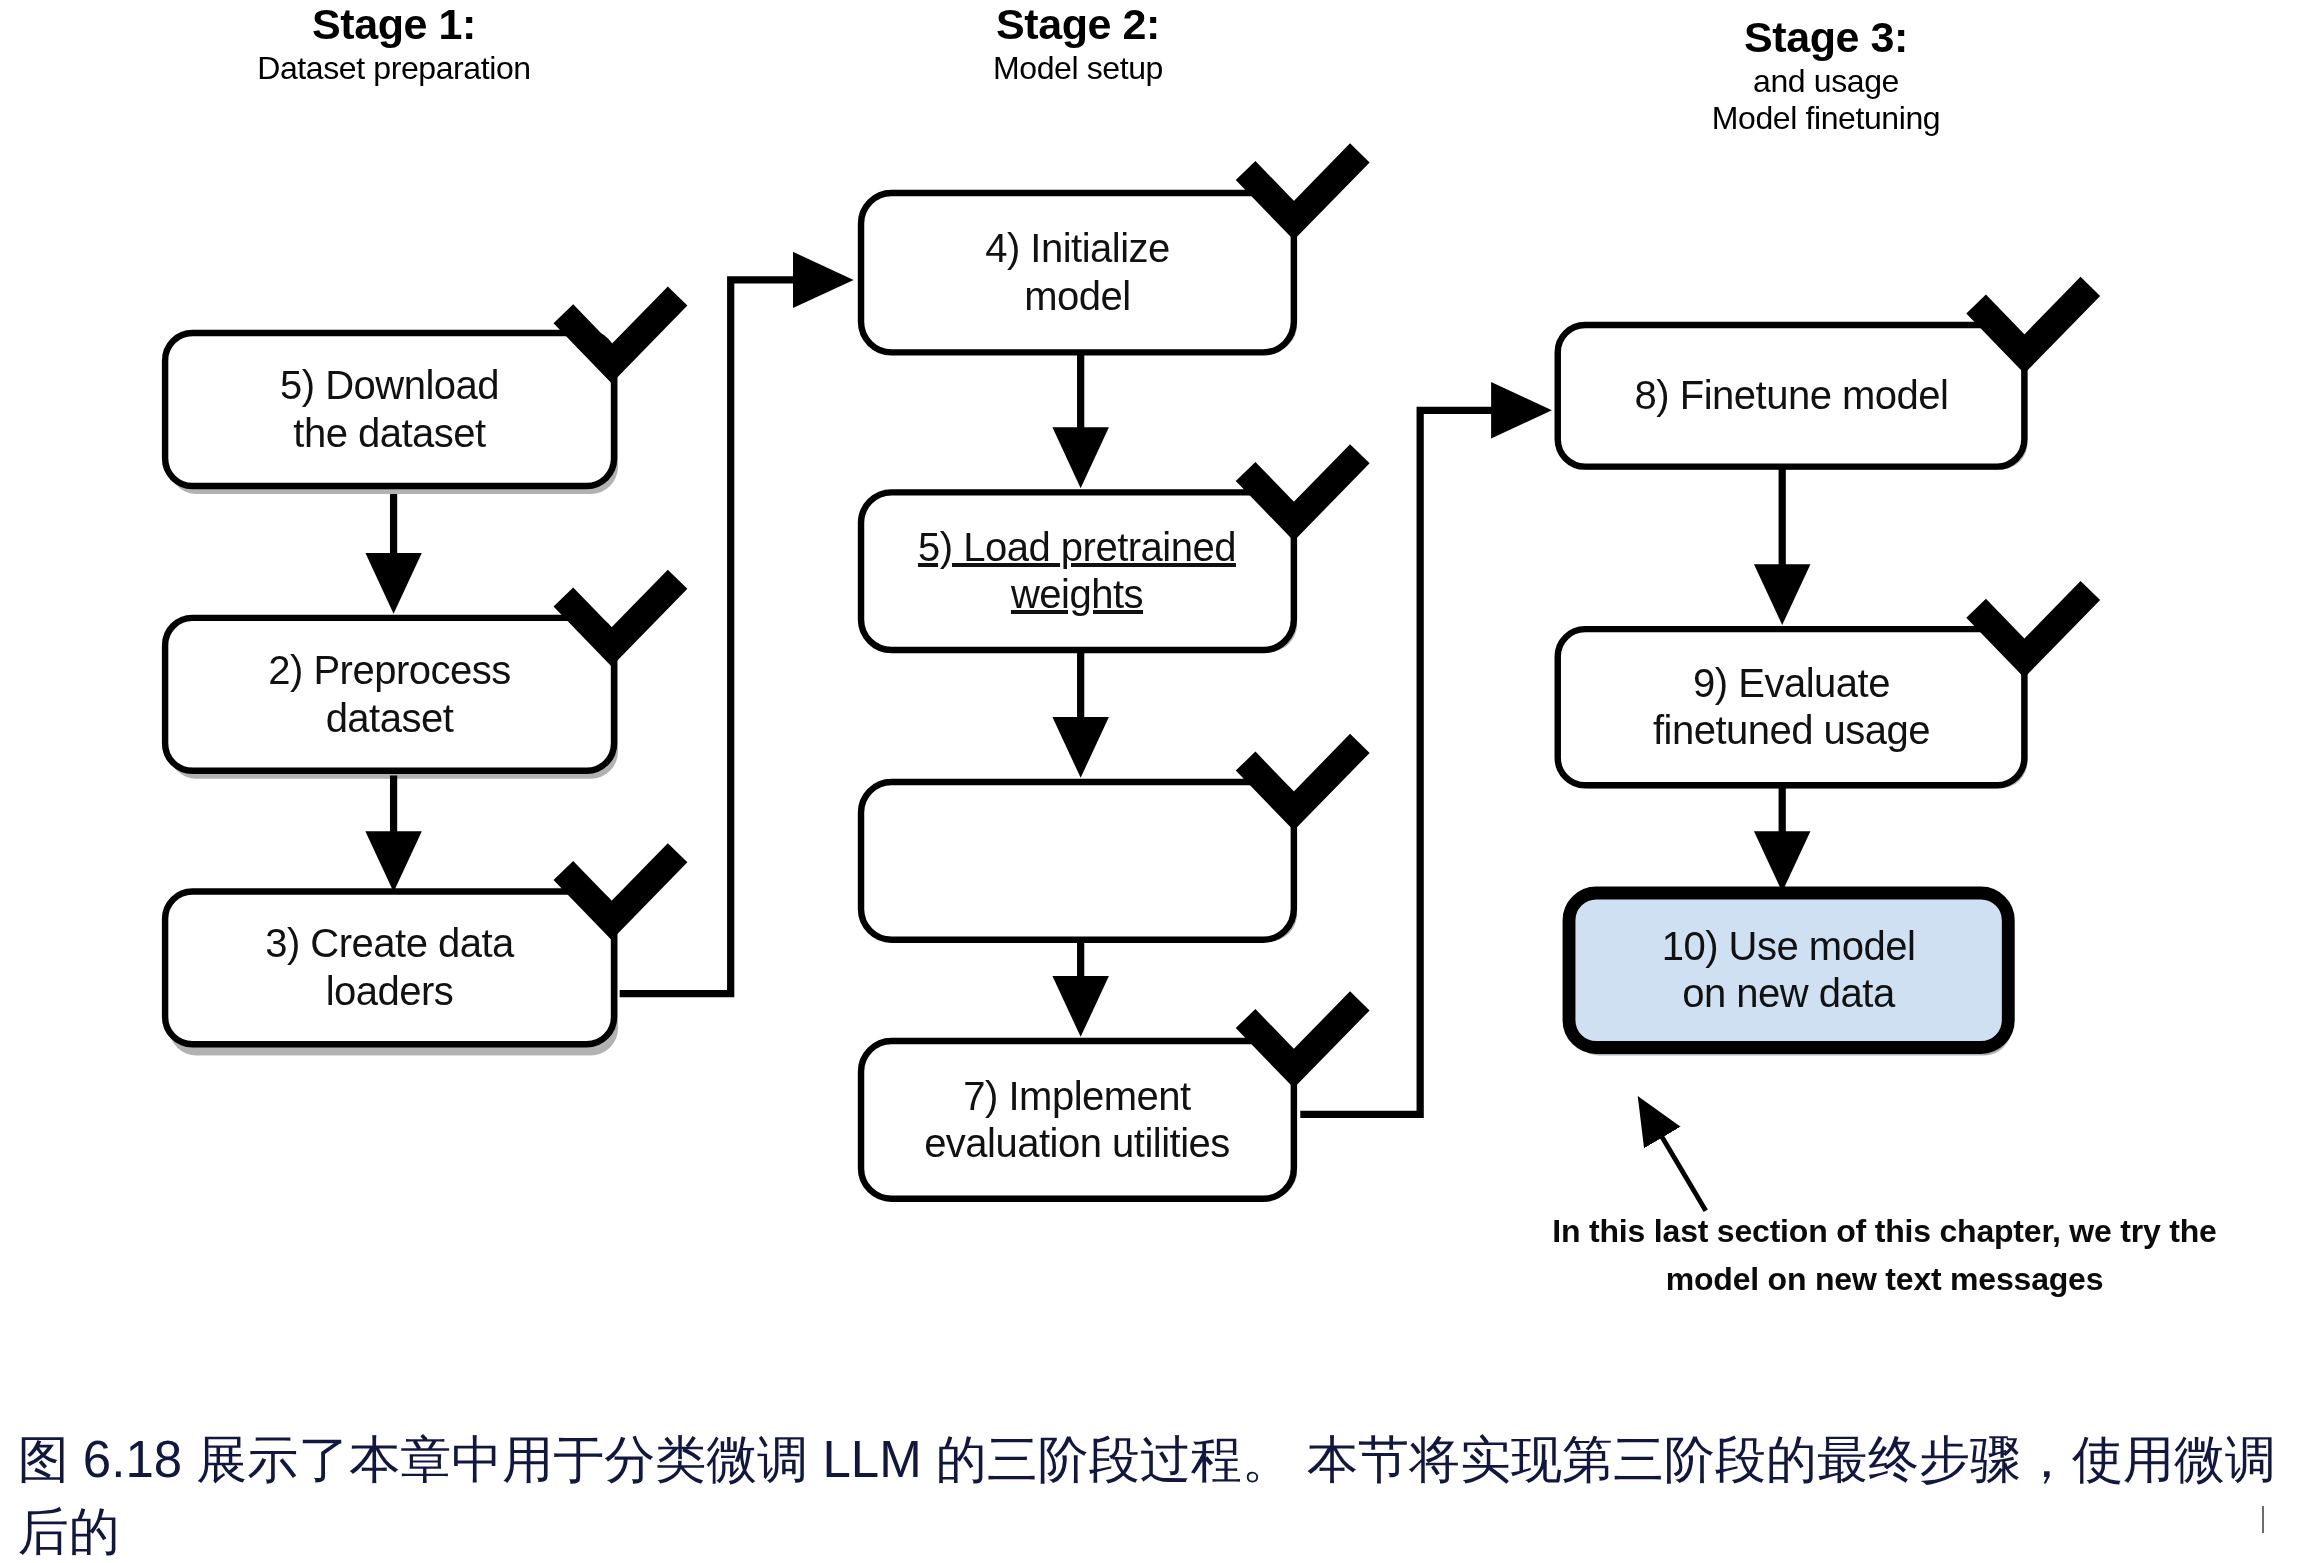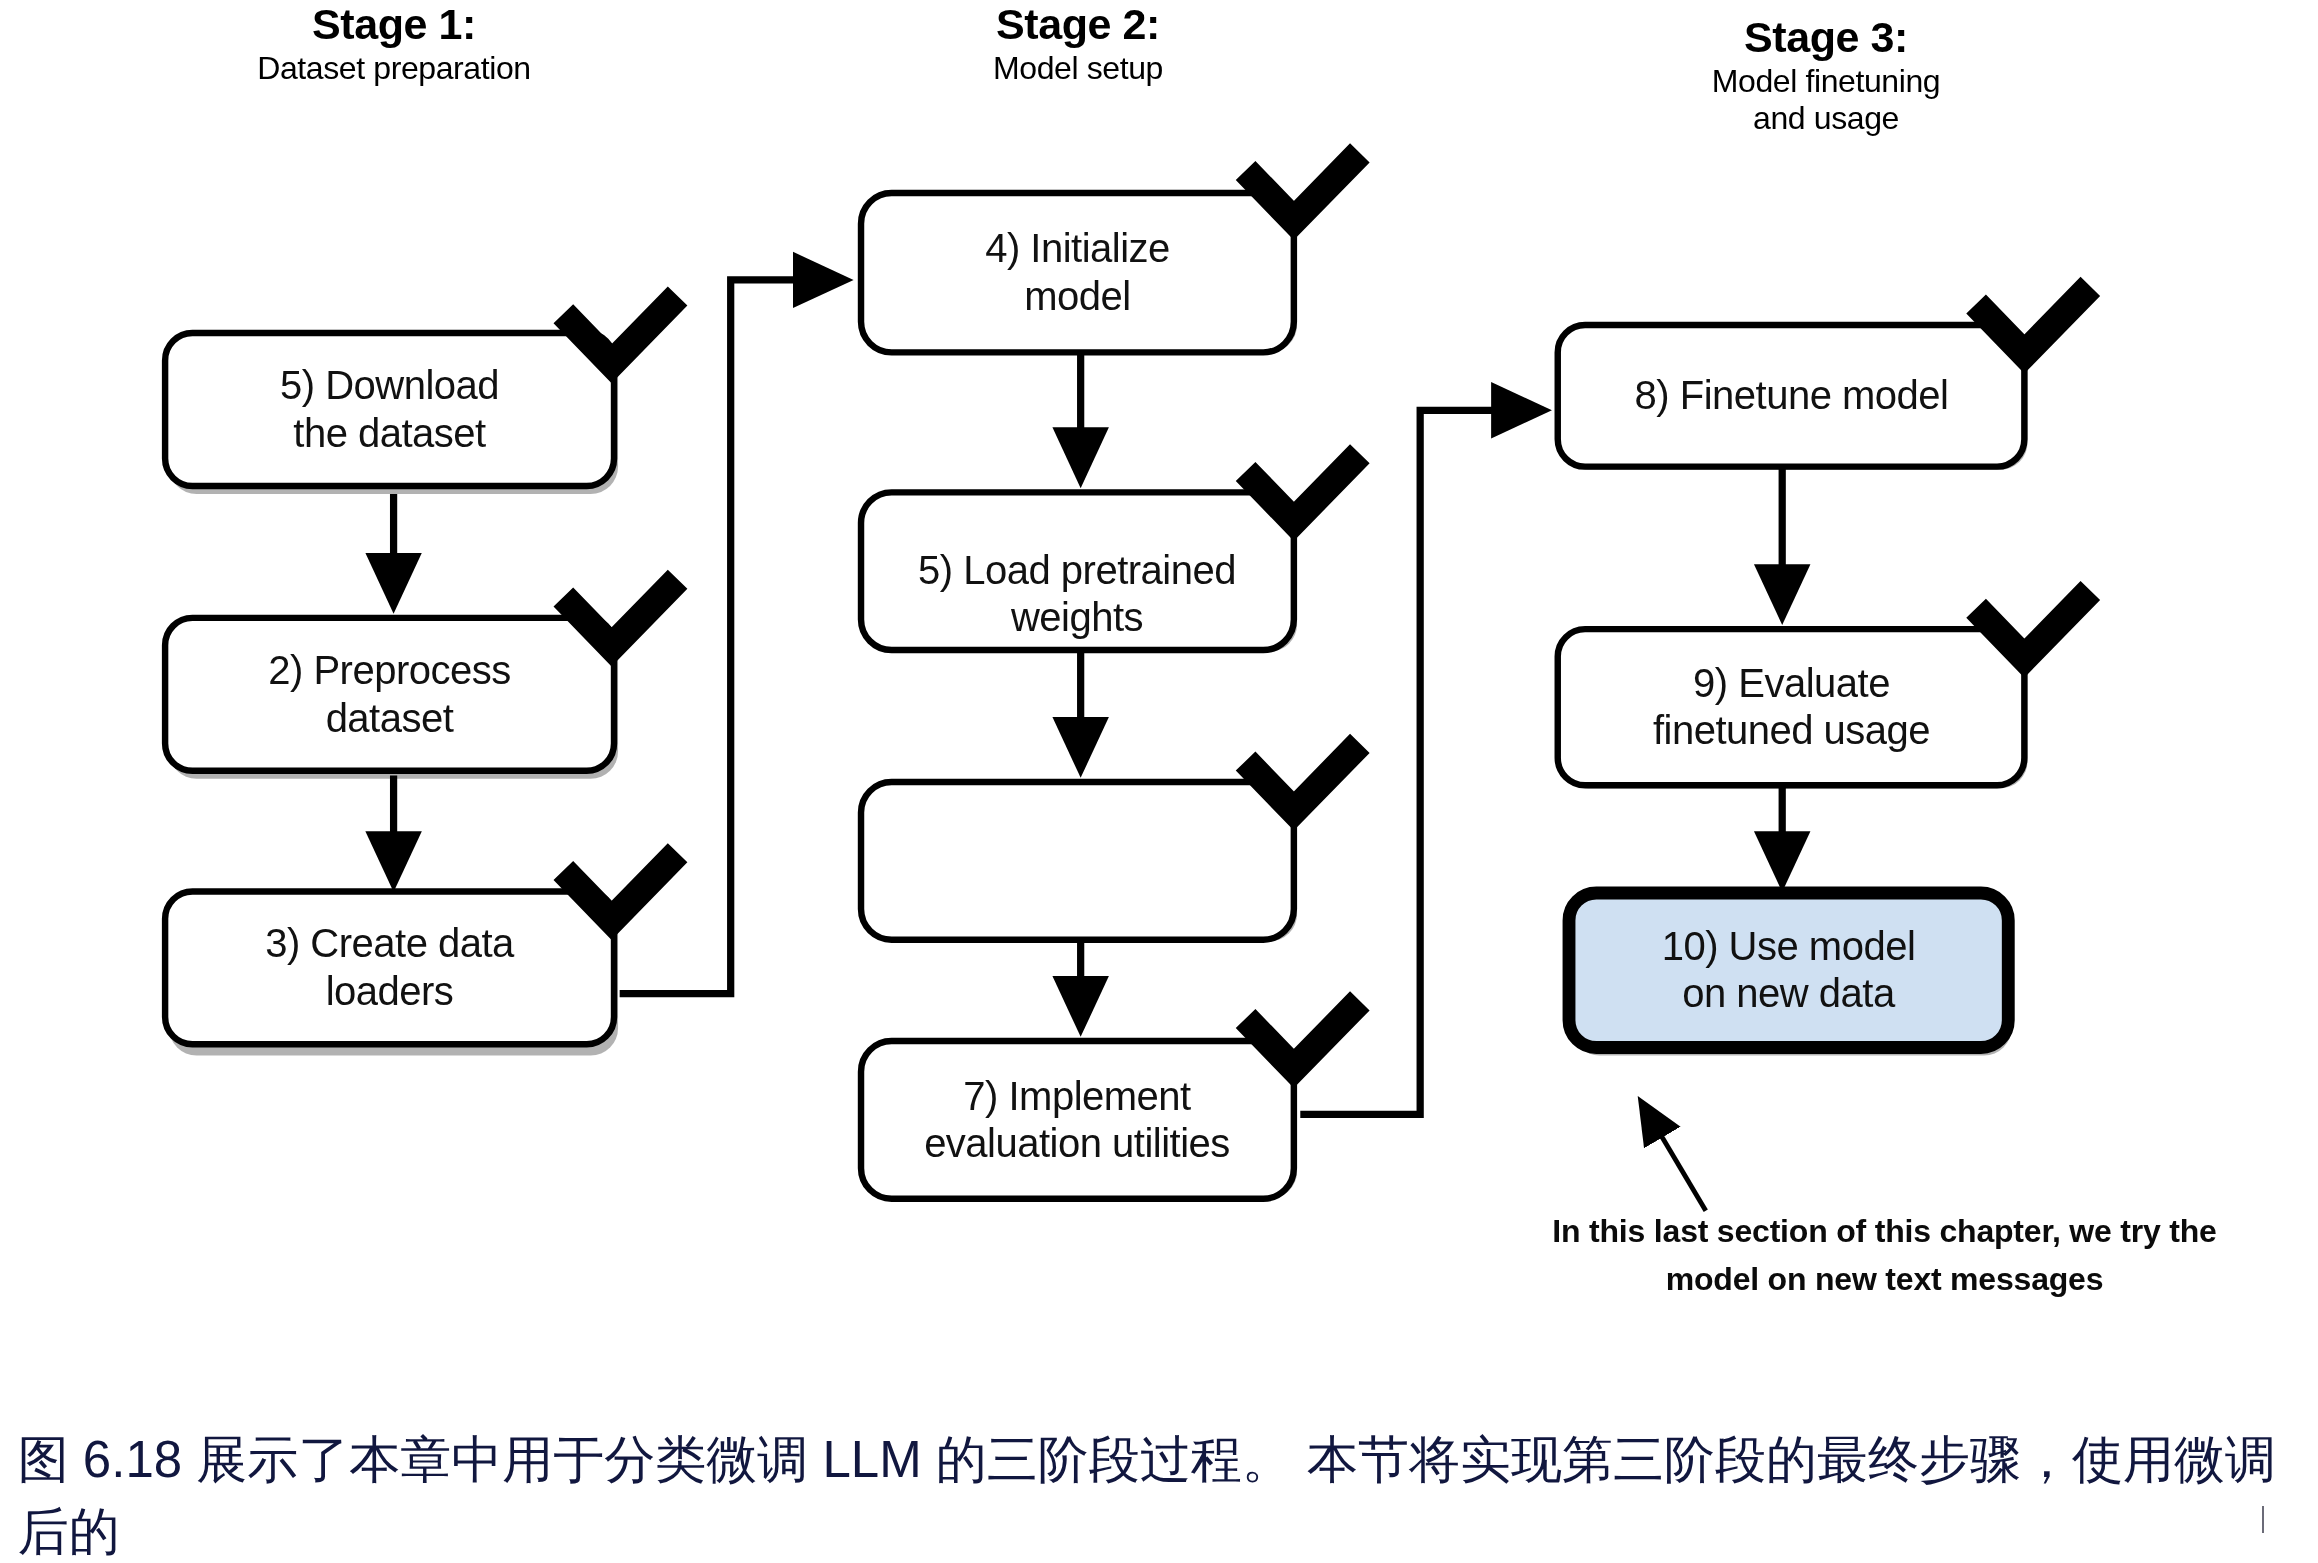"Model finetuning" span.t2 { order: before "and usage" -> after "and usage" }
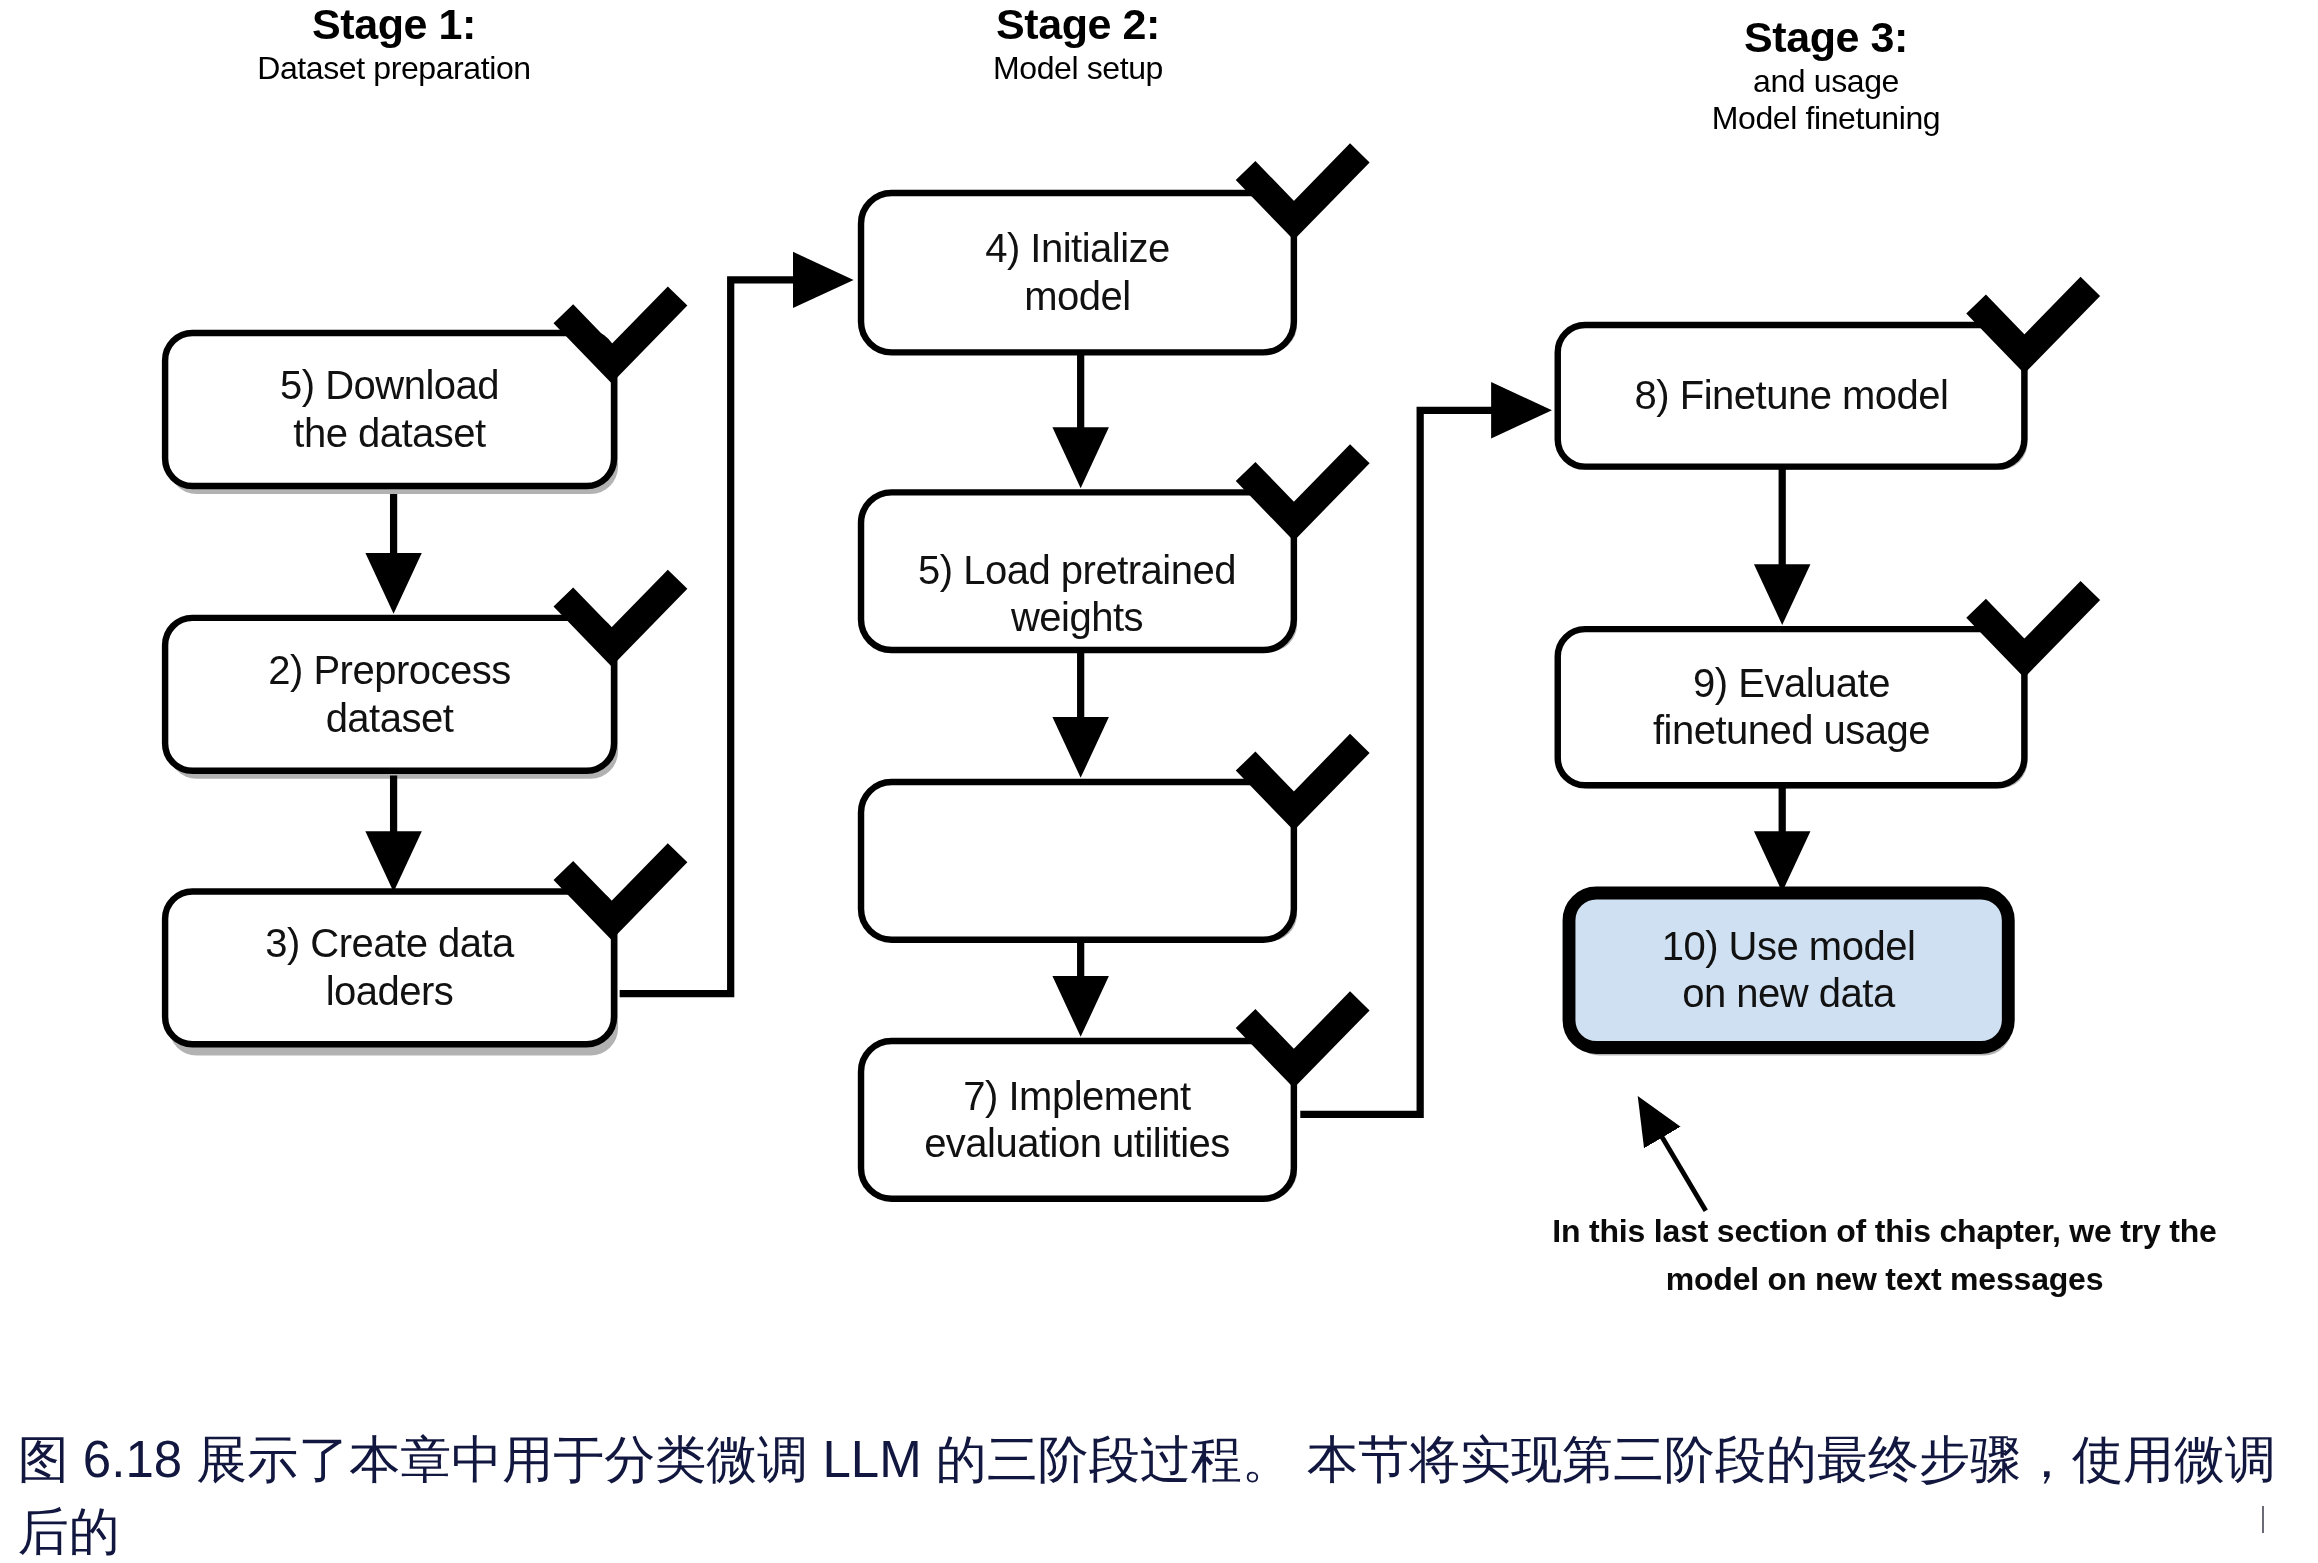"5) Load pretrained" div.node-label { text-decoration: none -> underline; top: 515px -> 492px }
